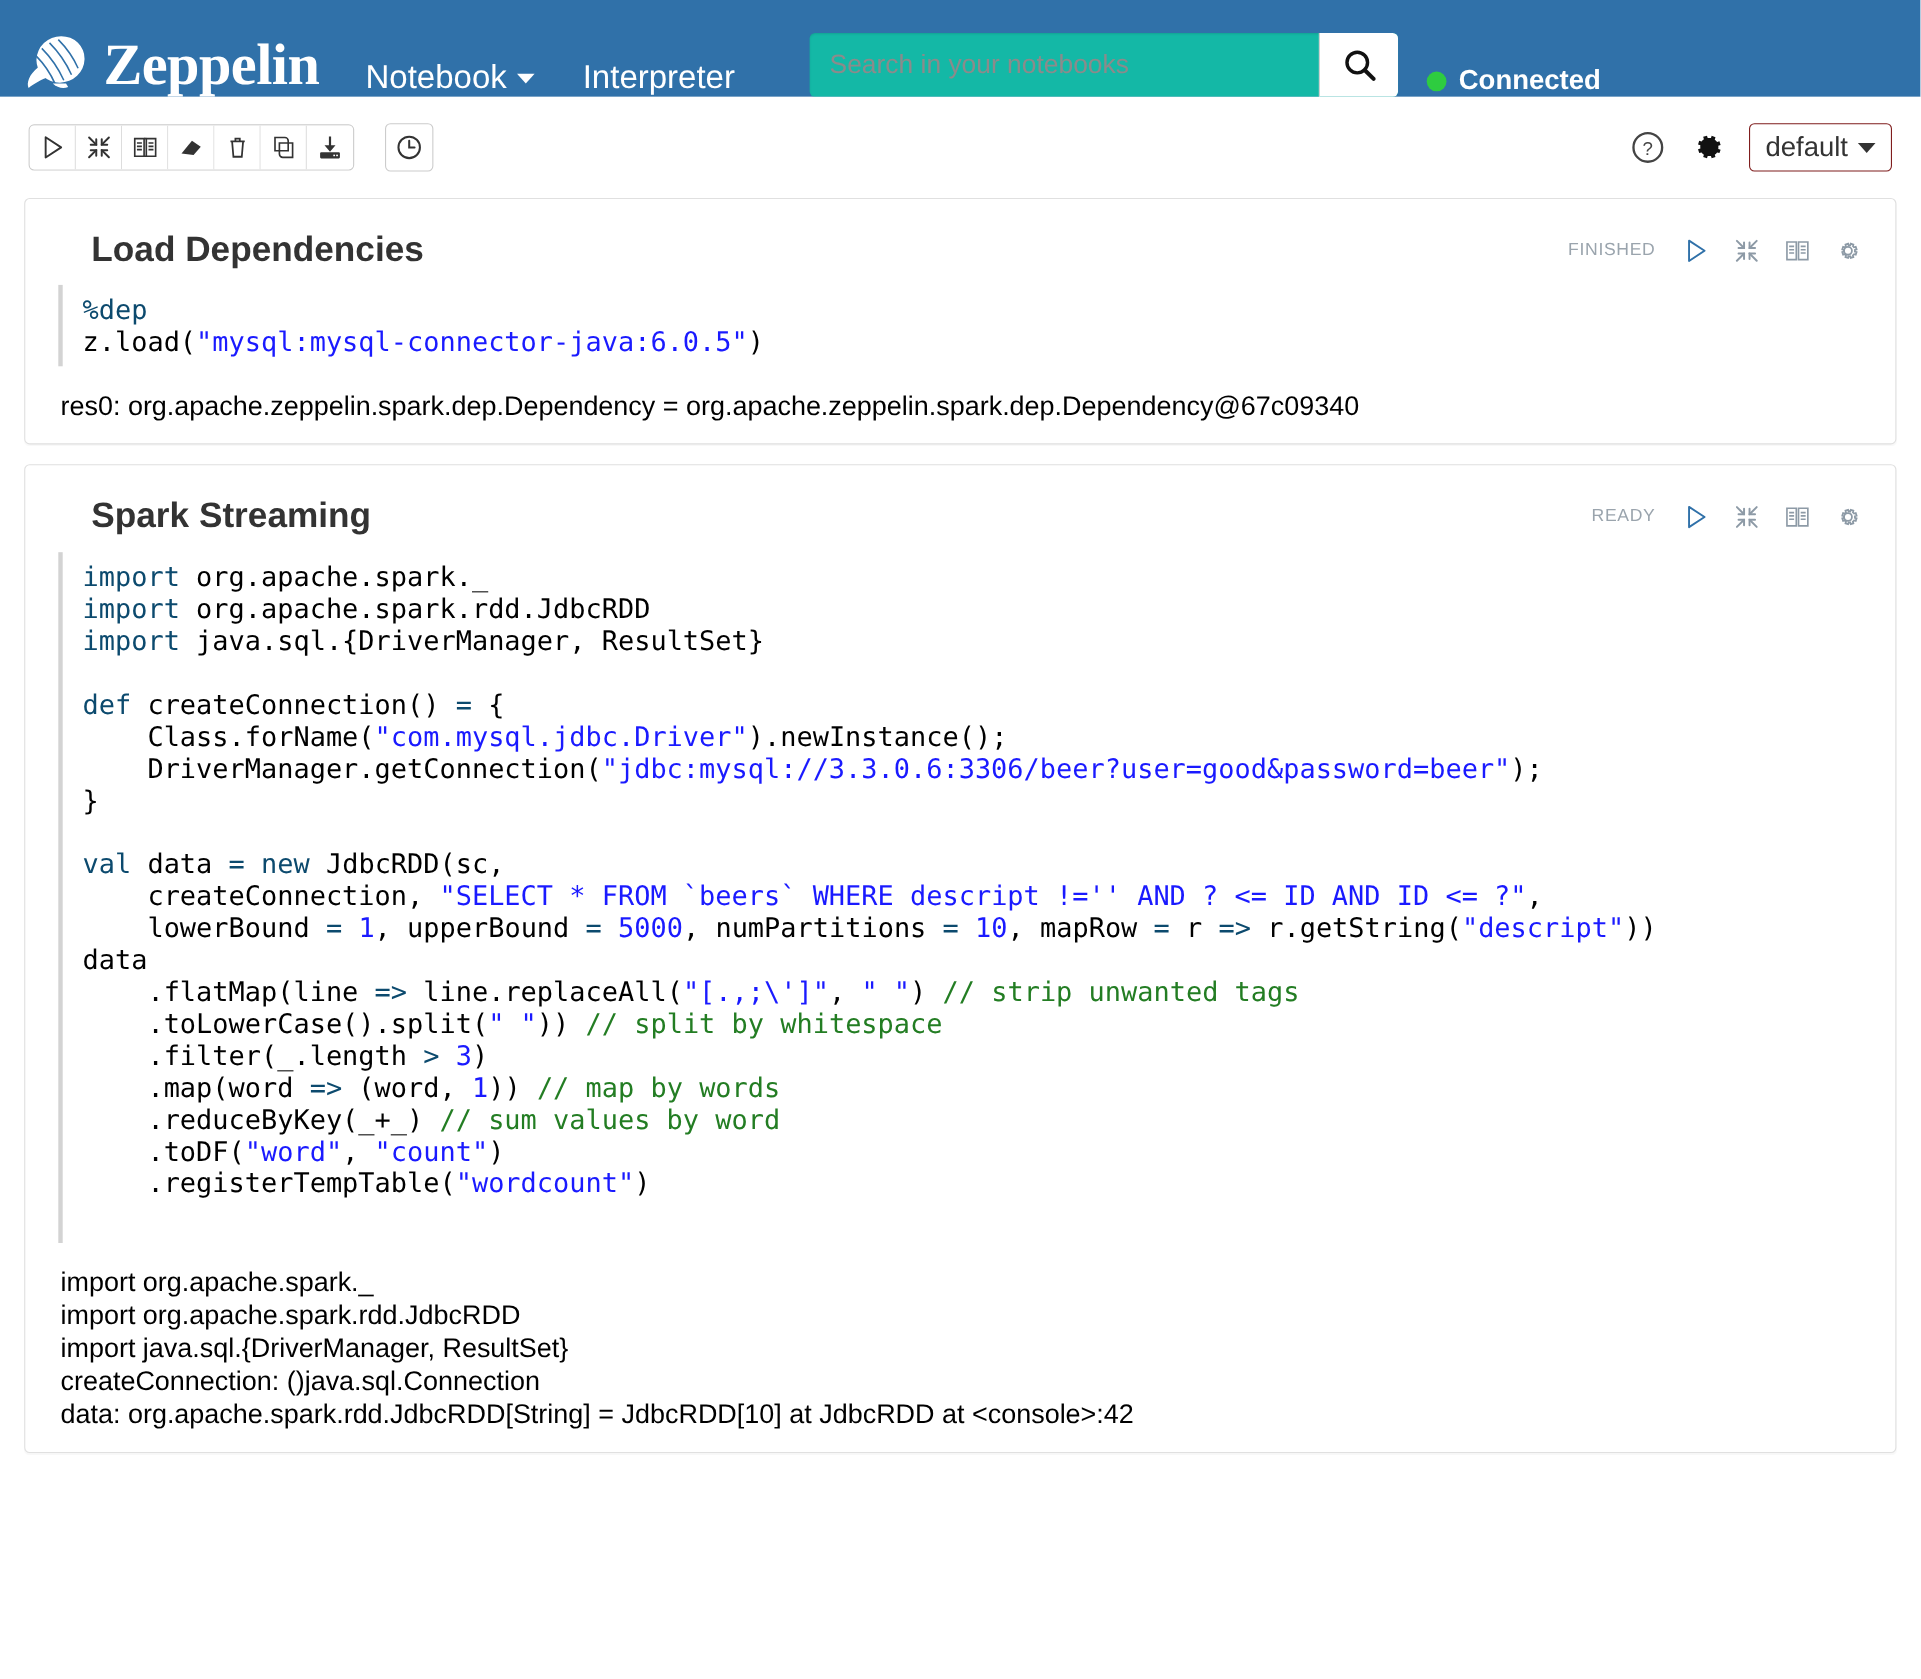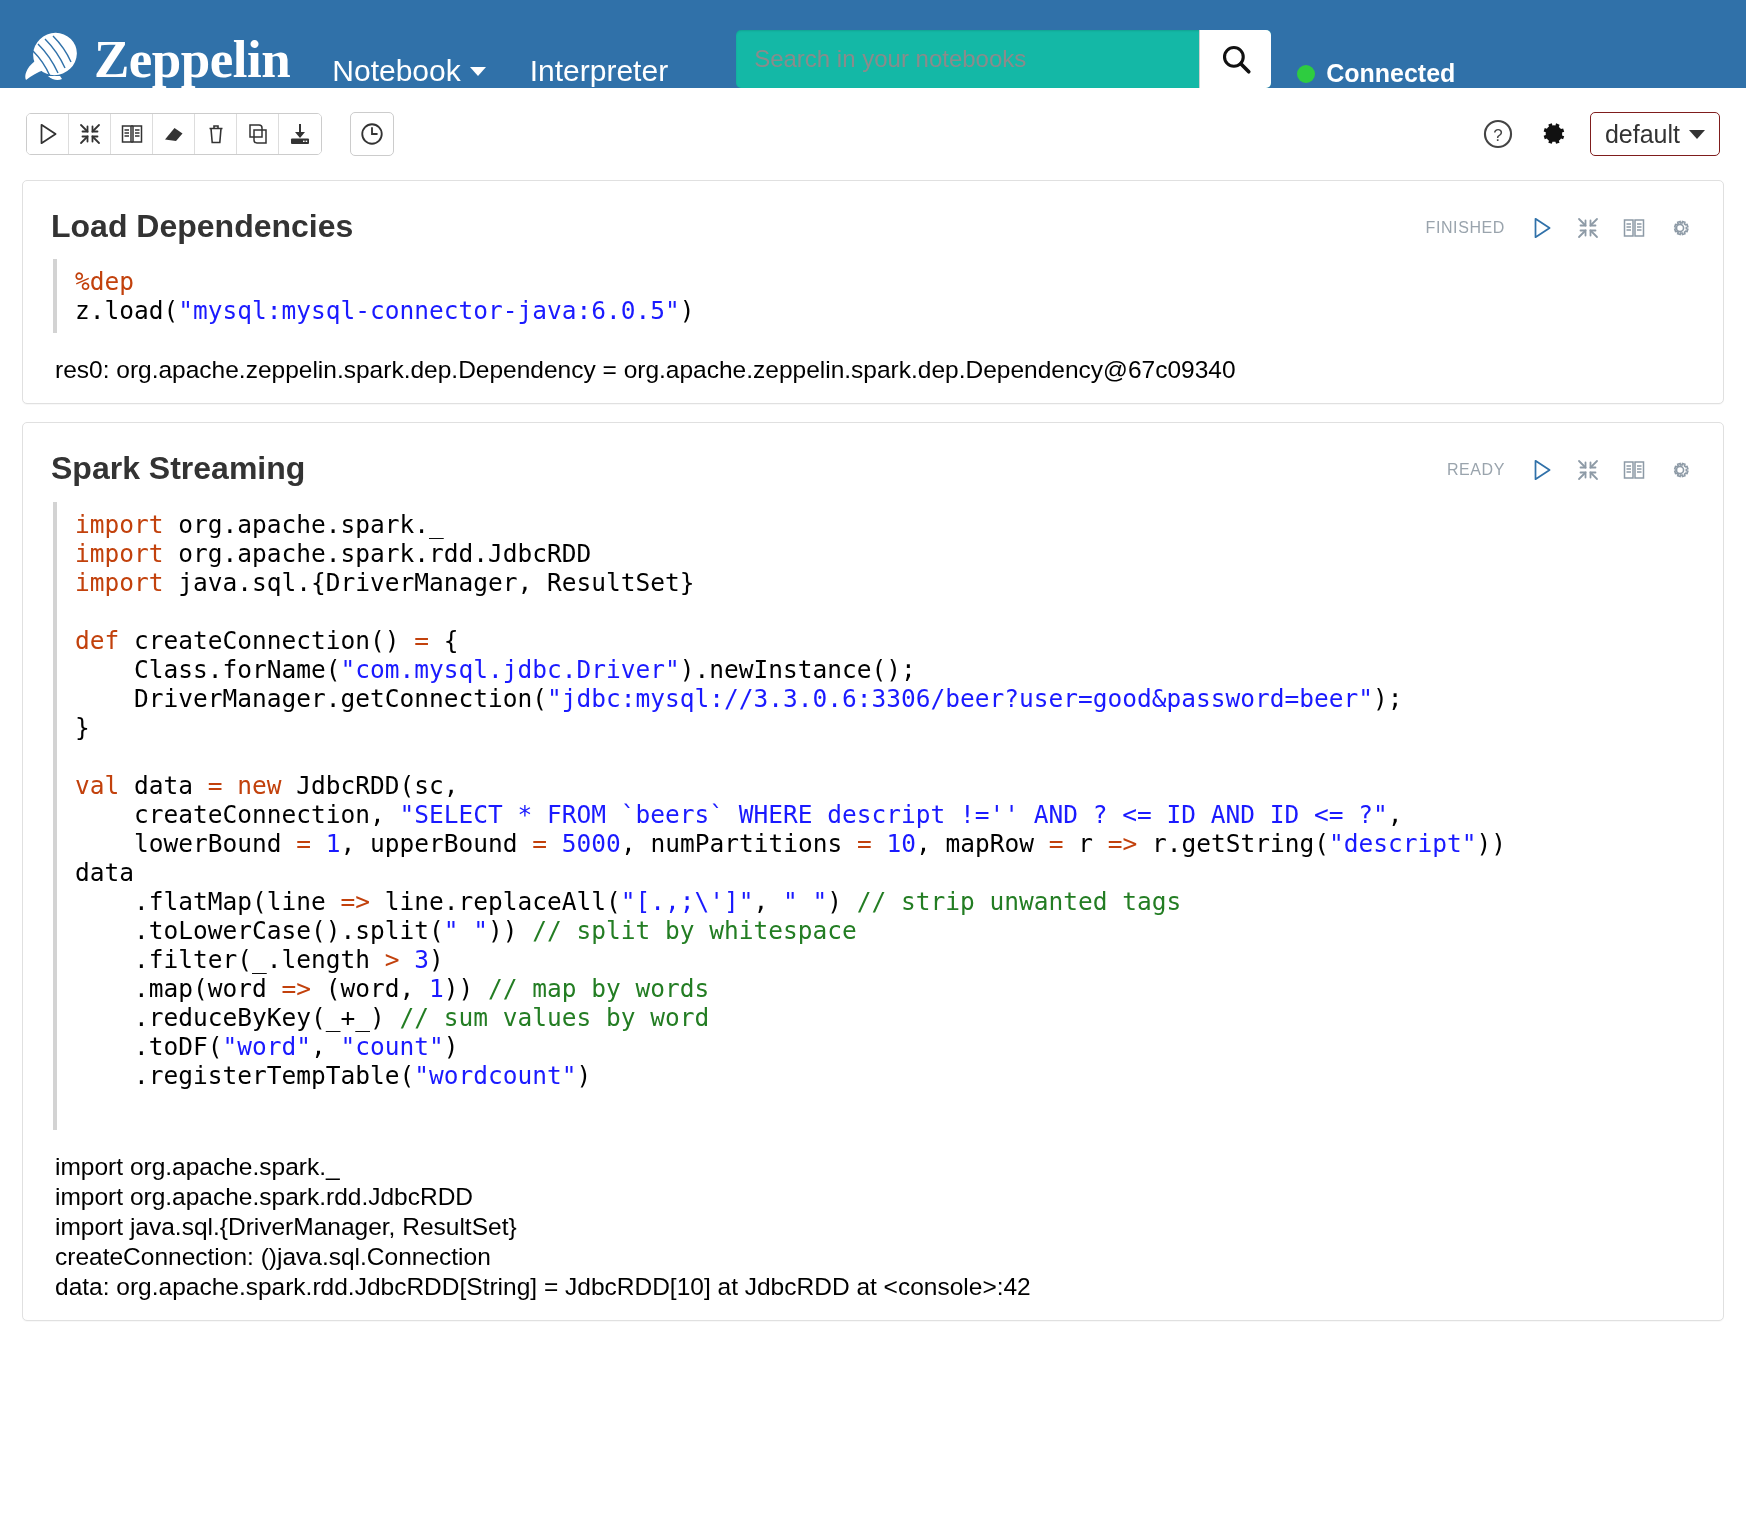"Load Dependencies" .para-head { margin-left: none -> 32px }
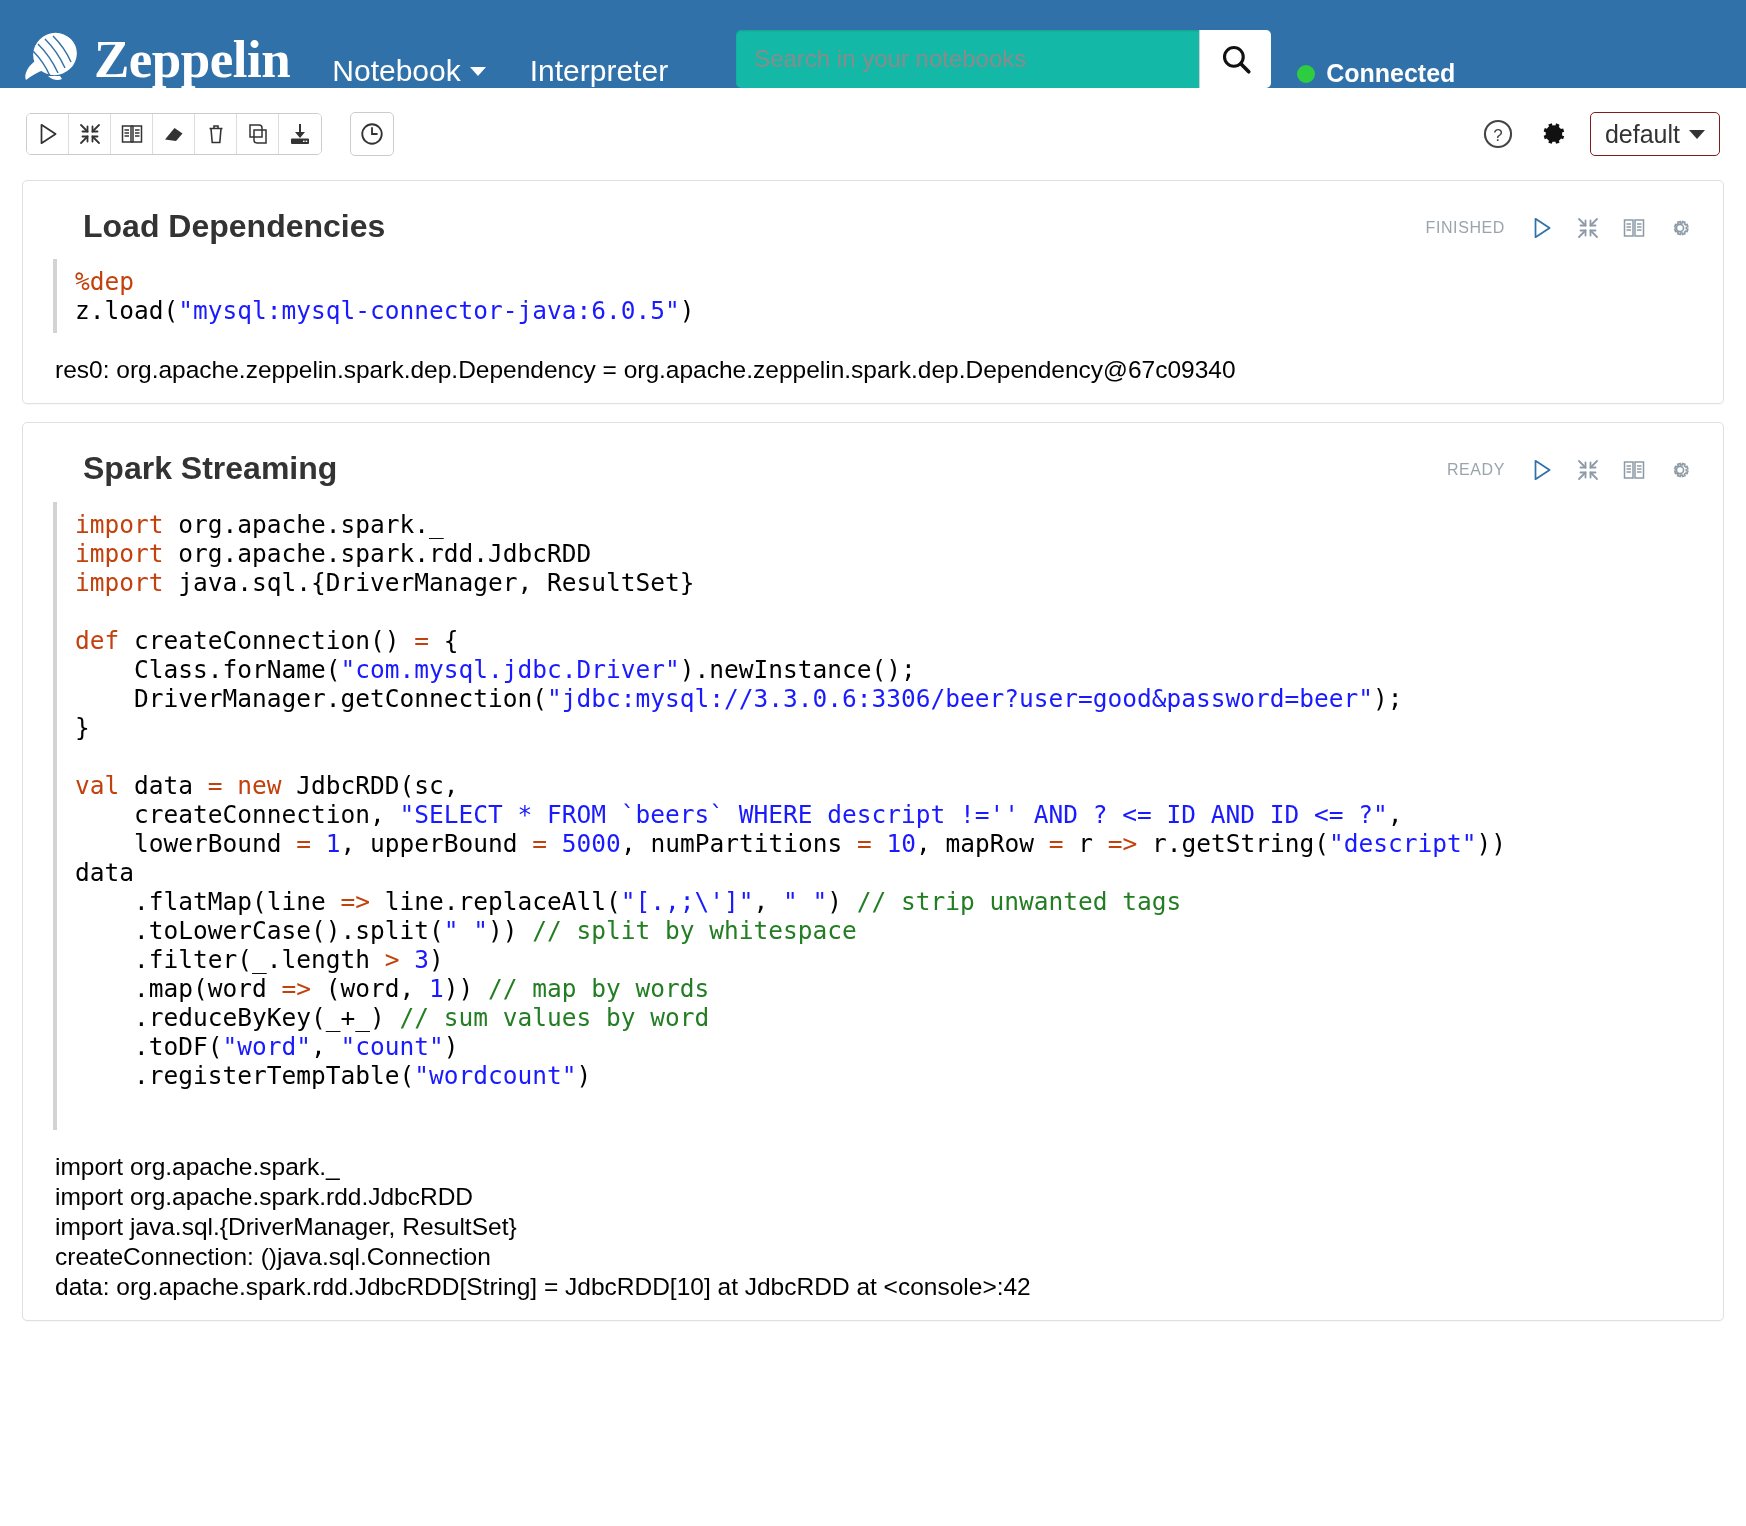"%dep" .kw { color: #c2410c -> #0c4a6e }
